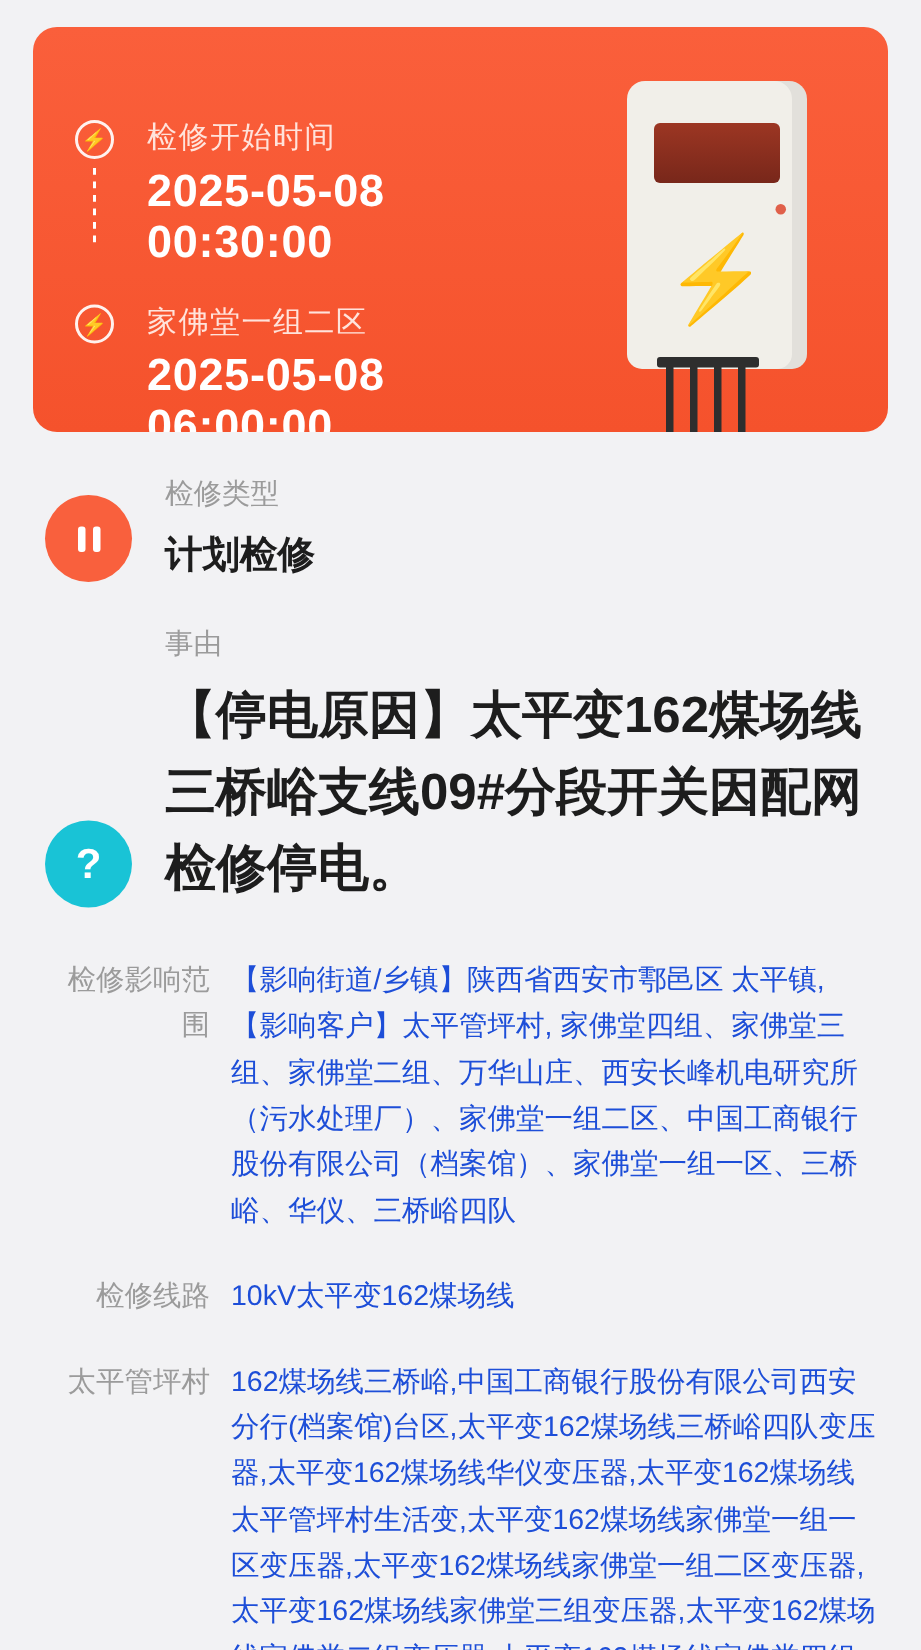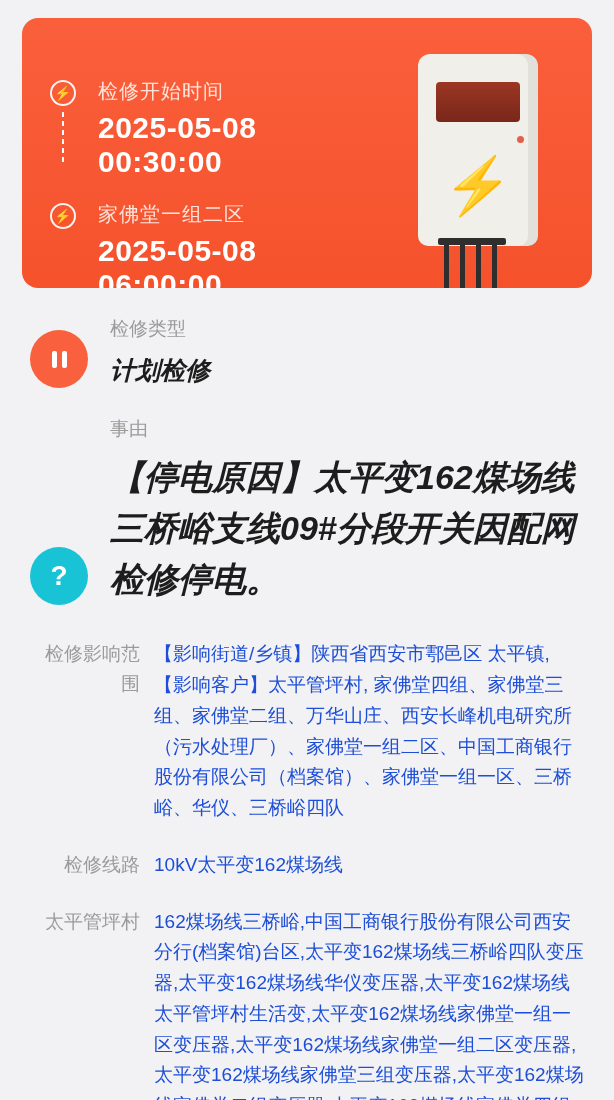"计划检修" .row-value { font-style: italic -> none }
